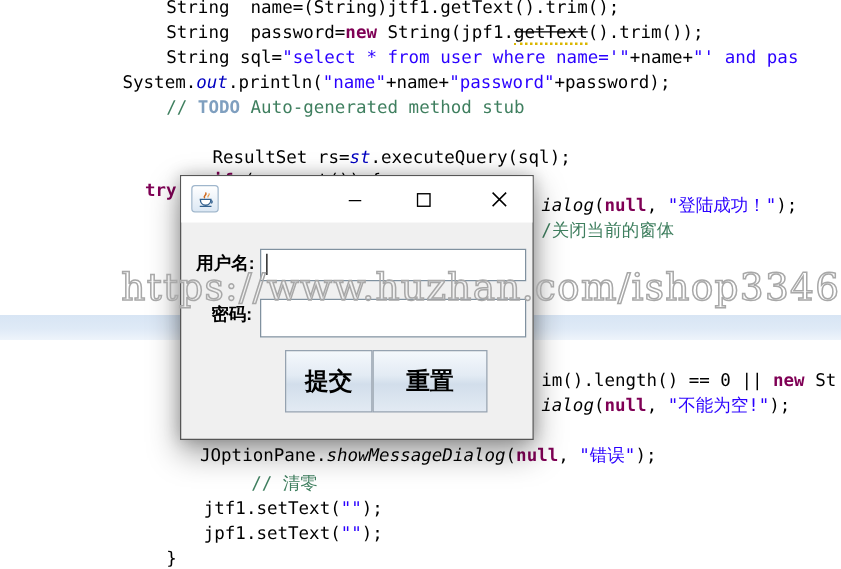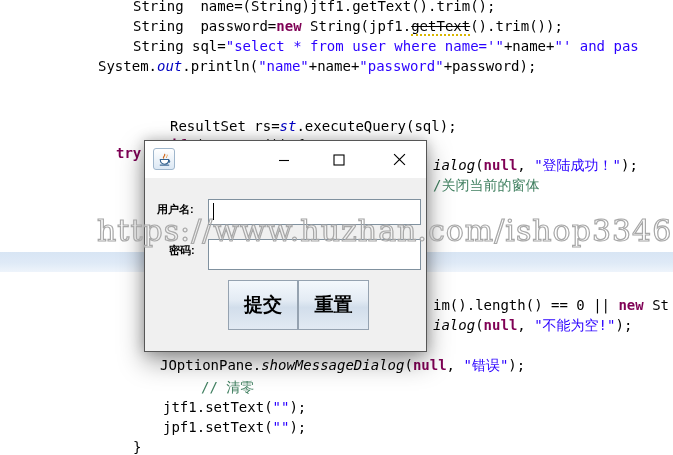"// TODO Auto-generated method stub" div.code-line { html: none -> <div><span>// </span><span>TODO</span><span> Auto-generated method stub</span></div> }
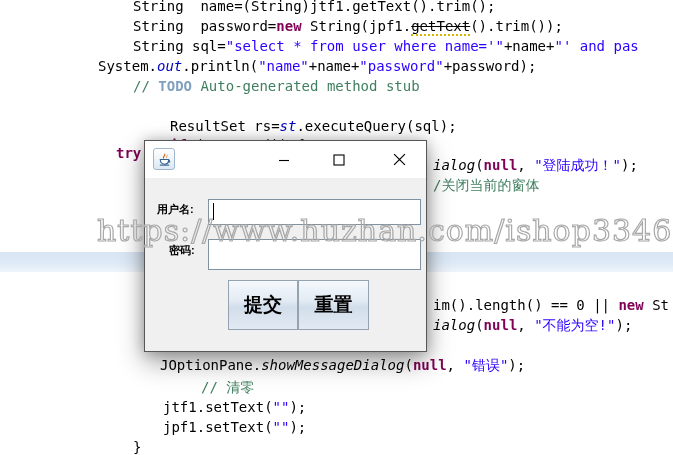"用户名:" .dlg-label { font-size: 11px -> 14px }
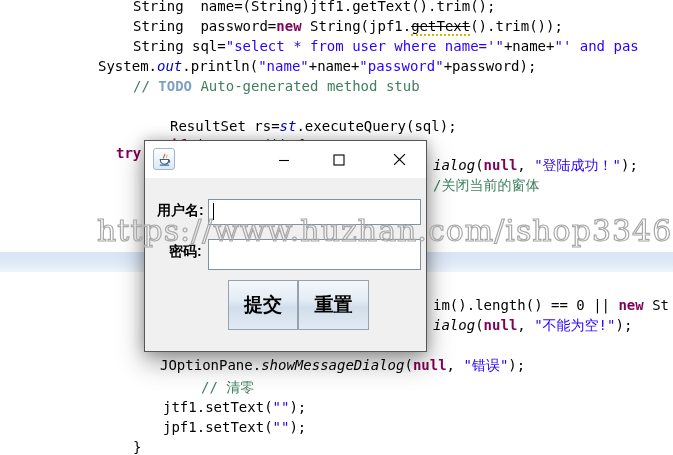"重置" .btn-reset { width: 71px -> 92px }
